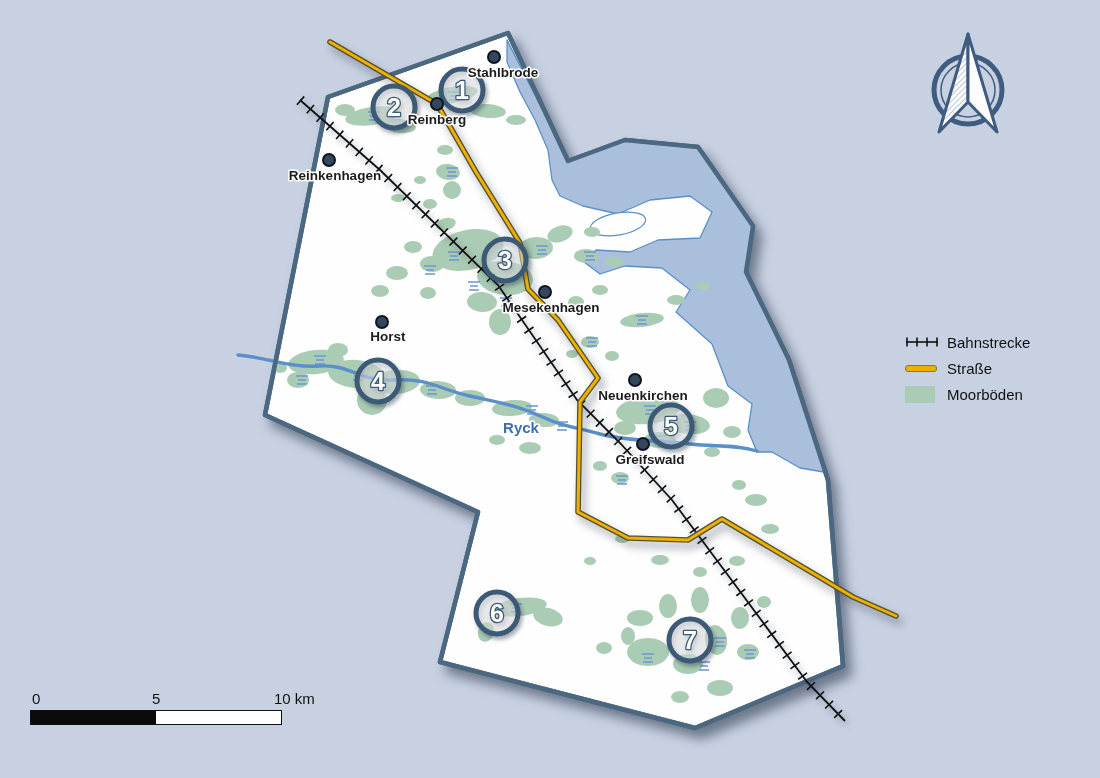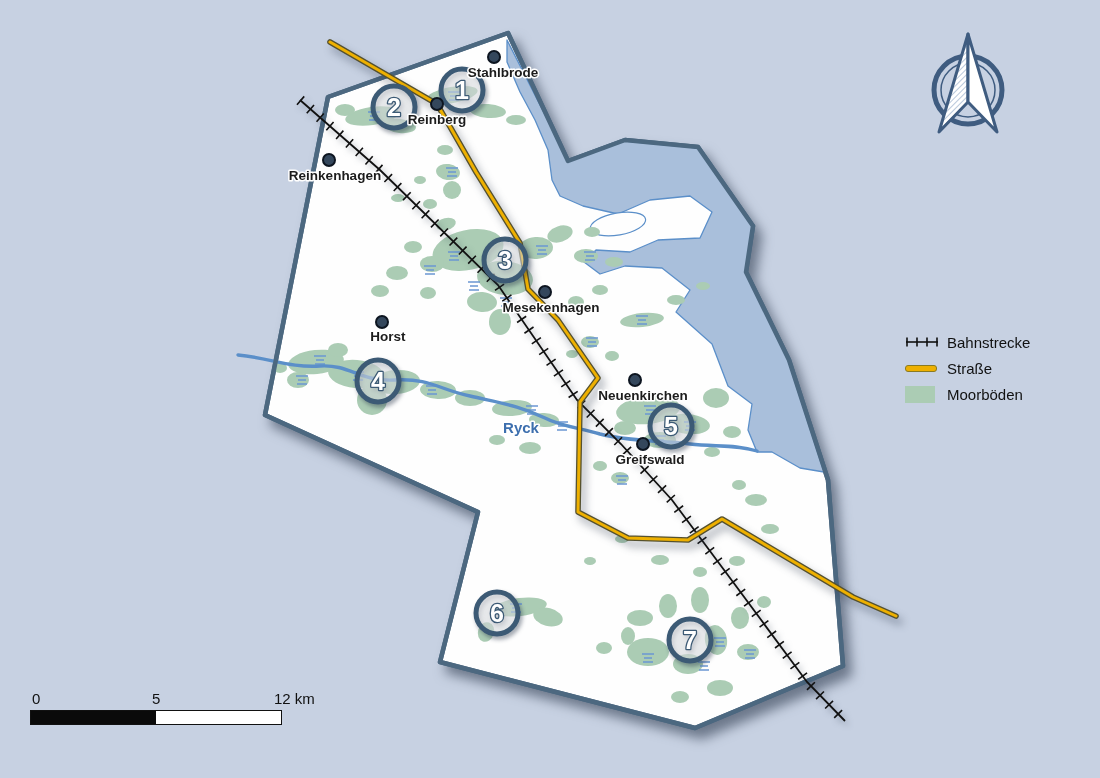"12 km" span.sb-10 { text: 12 -> 10 }
